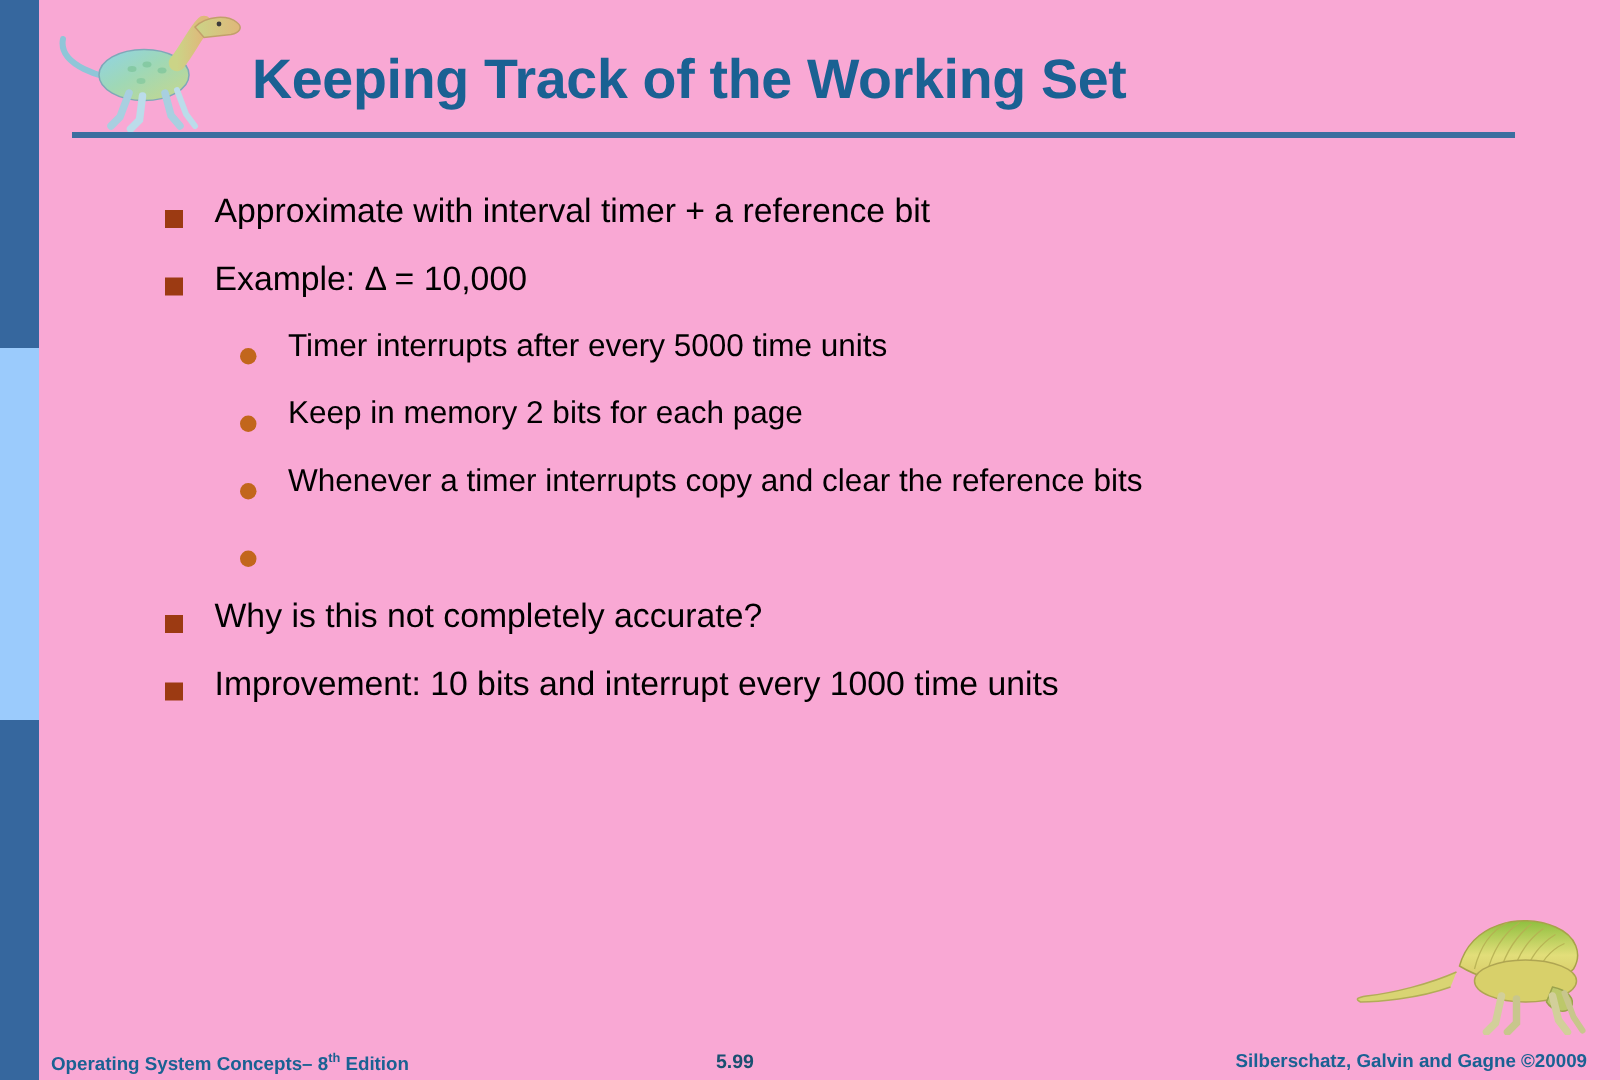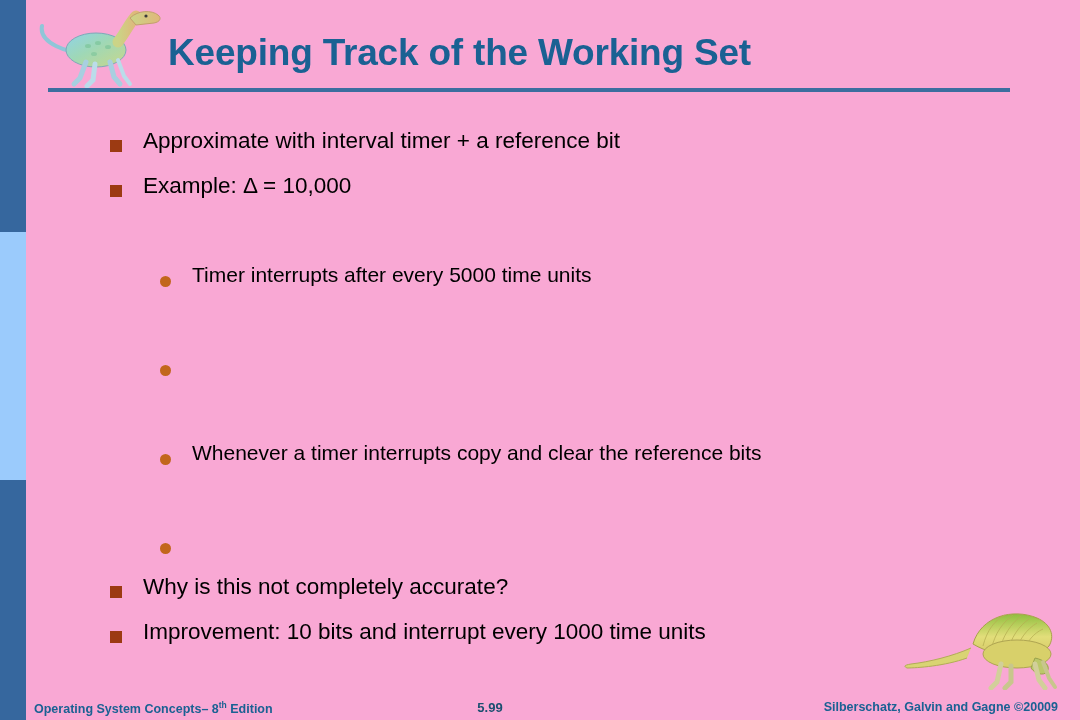"Timer interrupts after every 5000" .lvl2 { margin-top: 44px -> none }
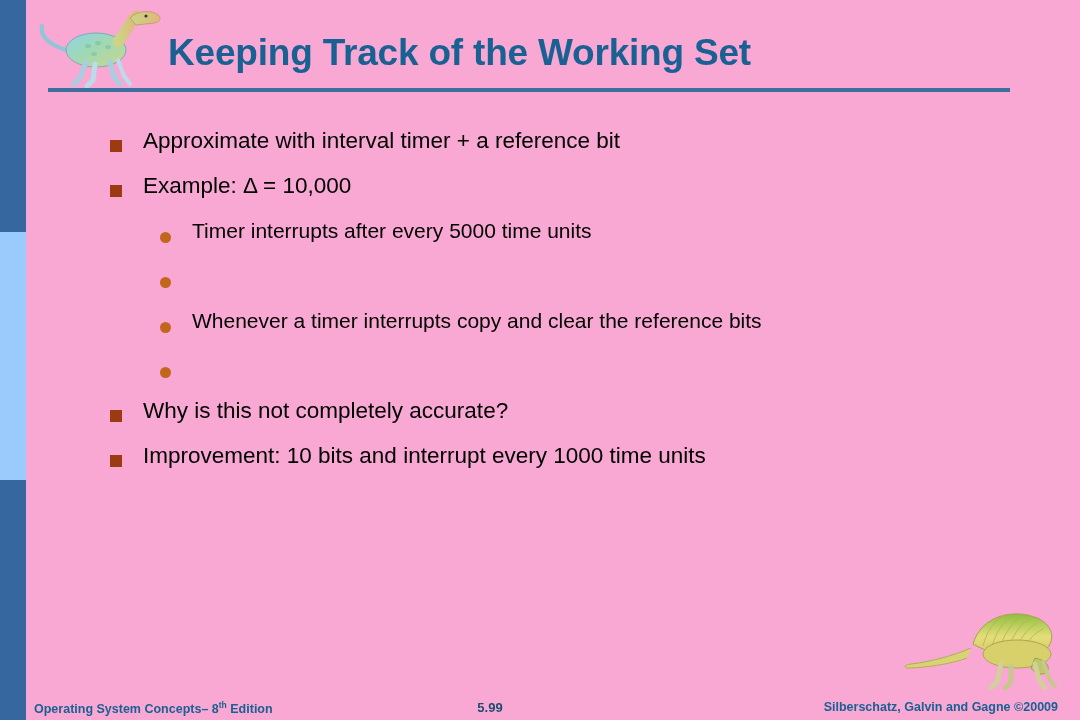"Keep in memory 2 bits" span.txt { html: none -> <span>Keep in memory 2 bits for each page</span> }
